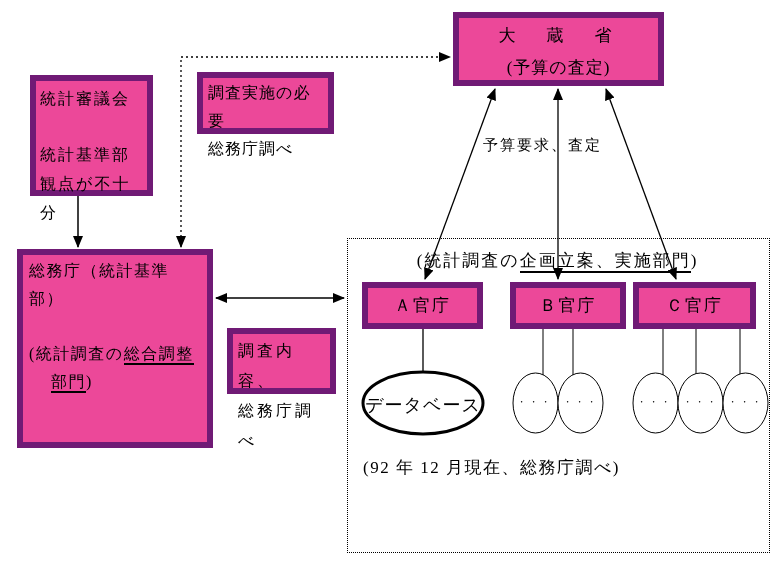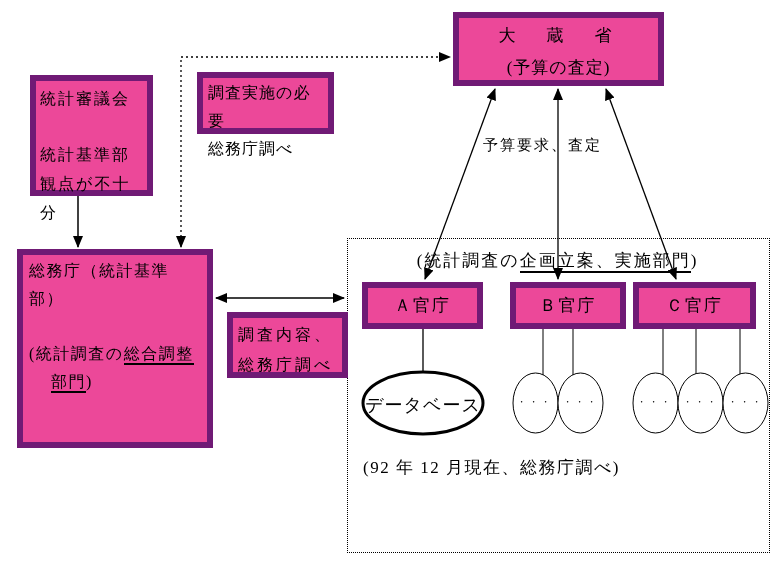"調査内容、" #survey-box { top: 312px -> 328px; width: 121px -> 109px }
